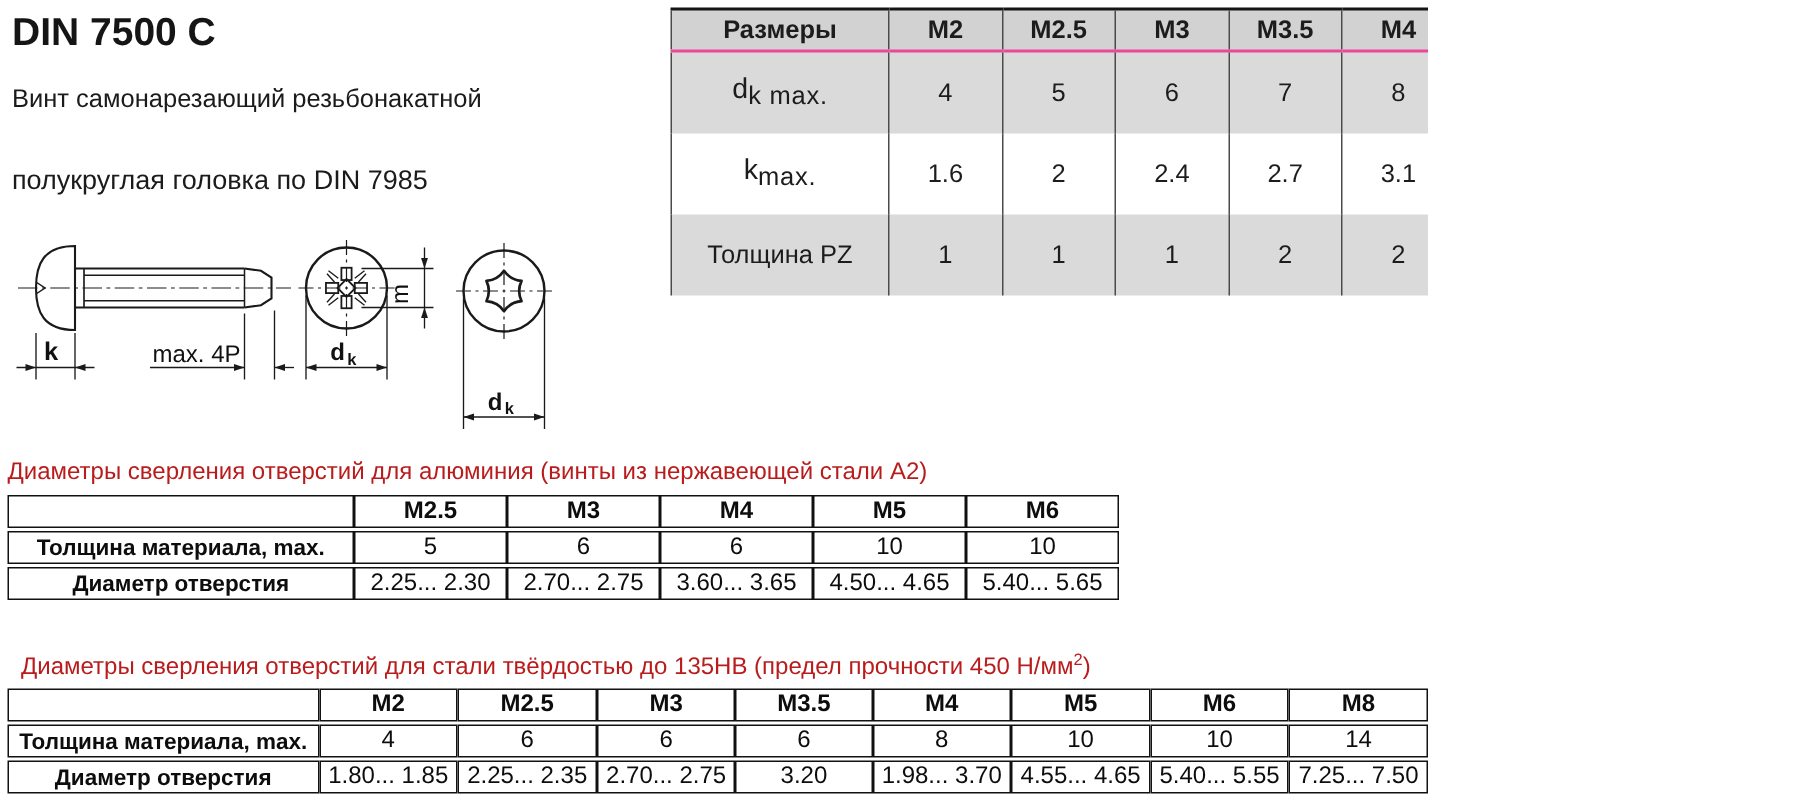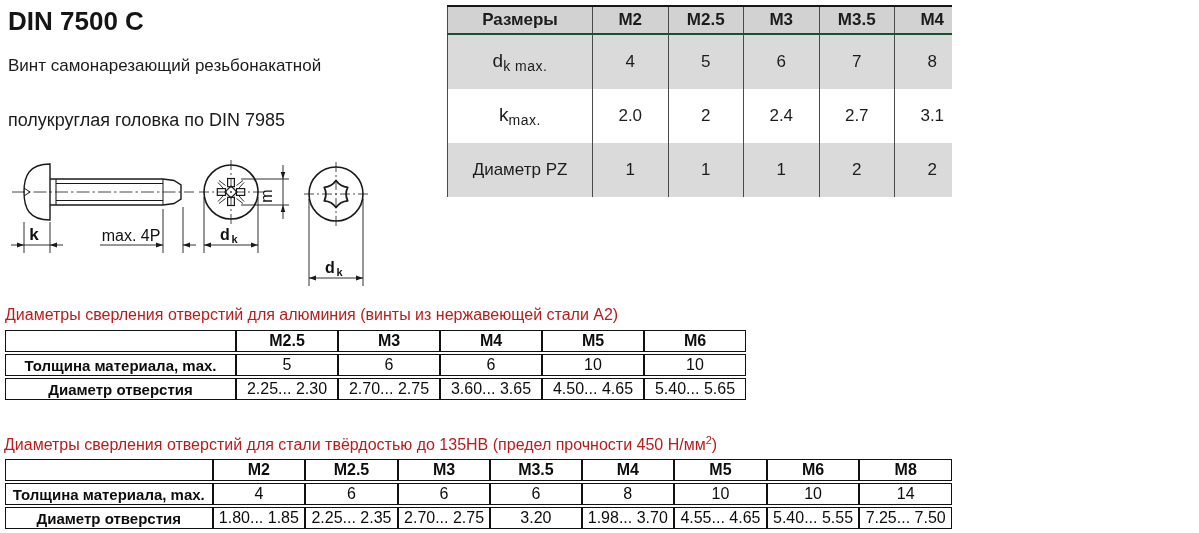"Размеры" .size-table tr.hdr th { border-bottom: 2px solid #14532d -> 2px solid #ec4899 }
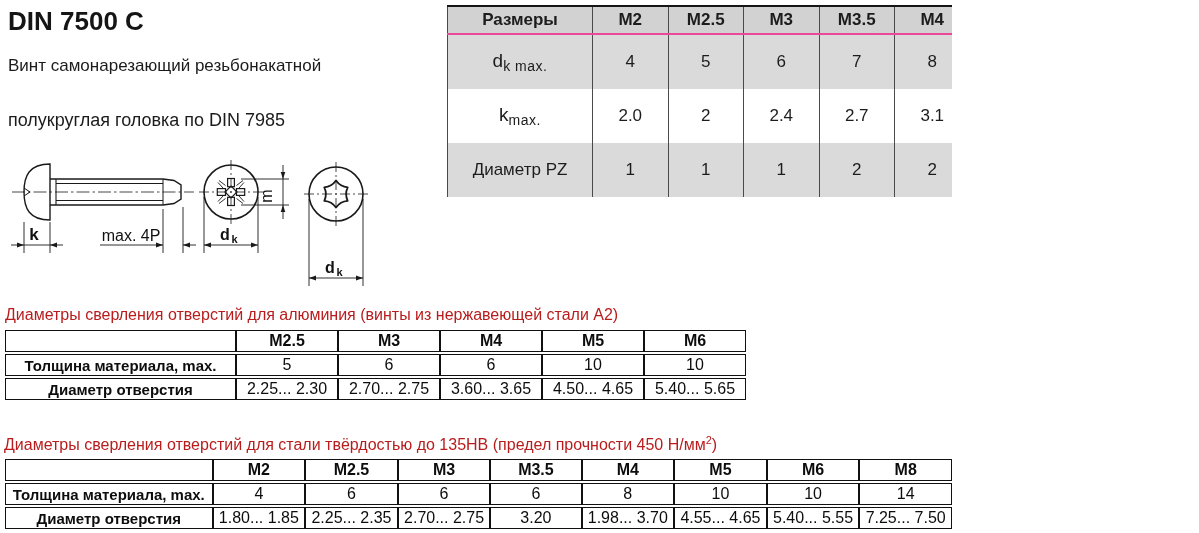"k max." .size-table sub { font-size: 14px -> 17px }
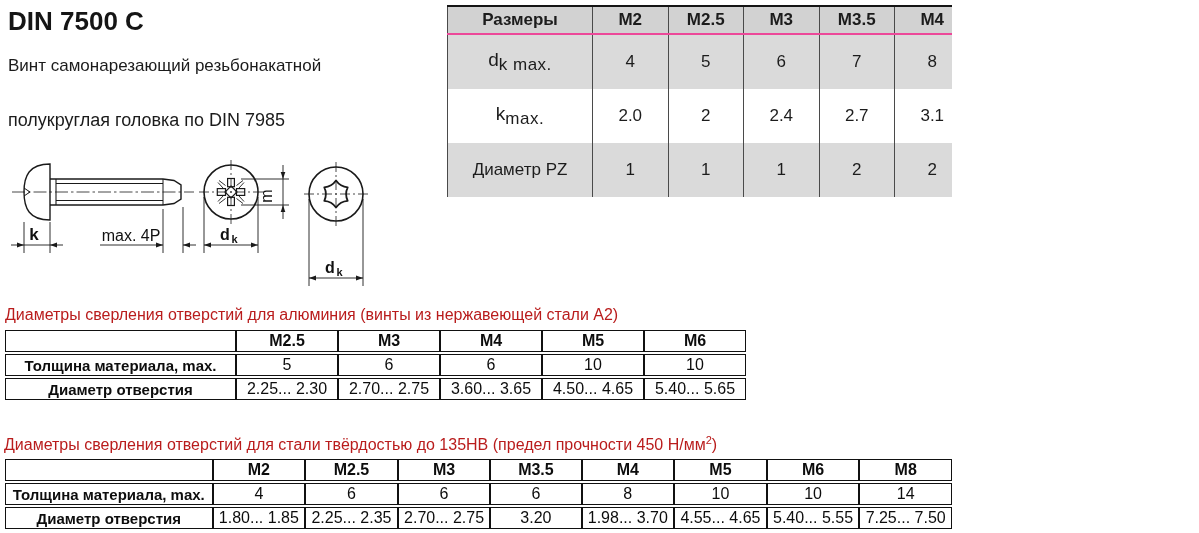"2.0" td { text: 2.0 -> 1.6 }
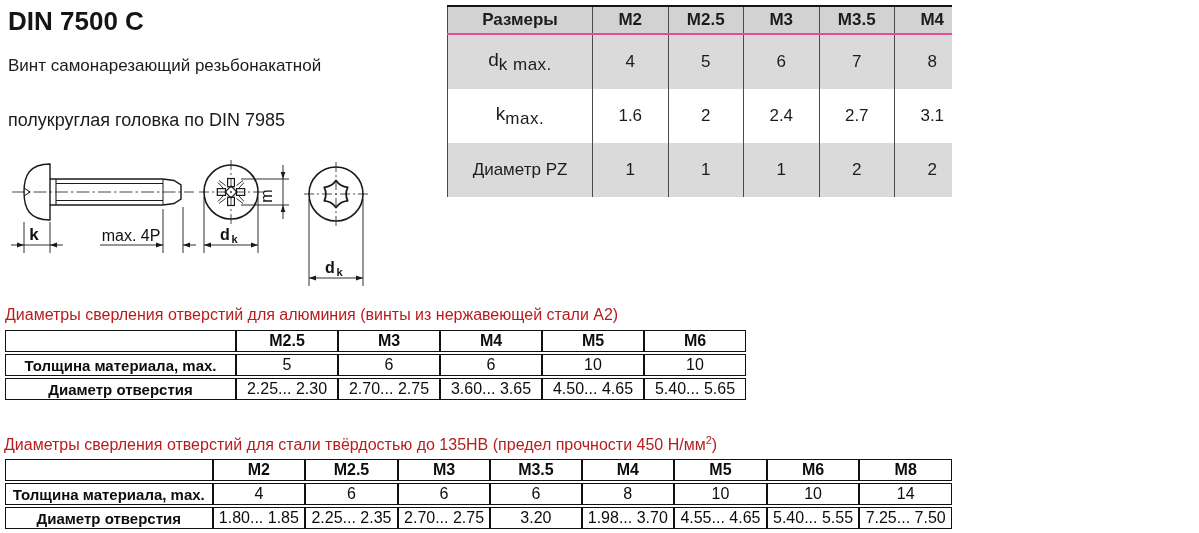"Диаметр PZ" td.lblcol { text: Диаметр -> Толщина }
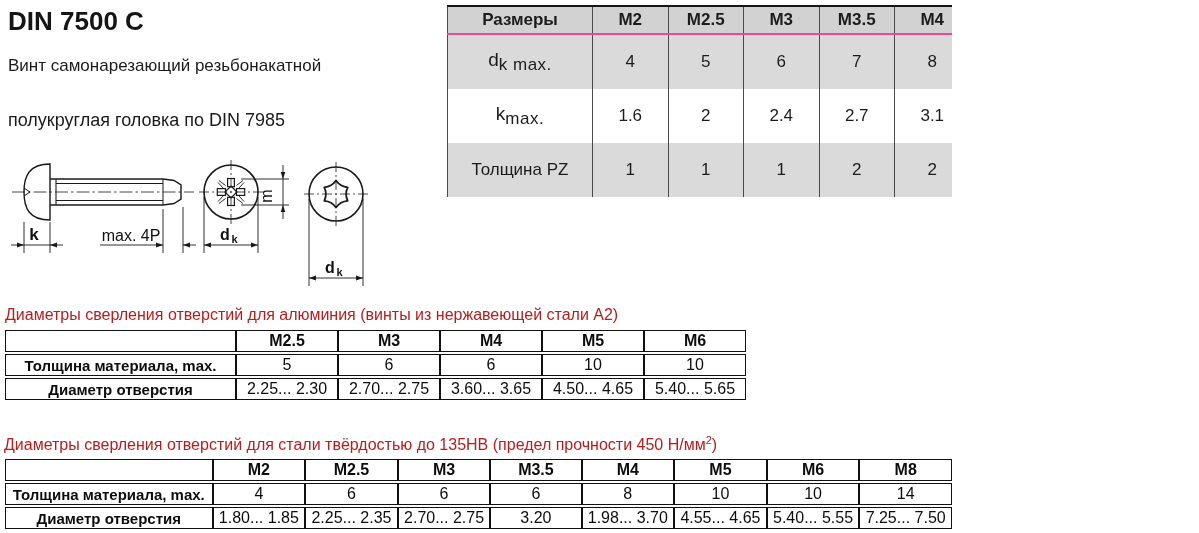"Диаметры сверления отверстий для стали" .t2 { left: 4px -> 14px }
